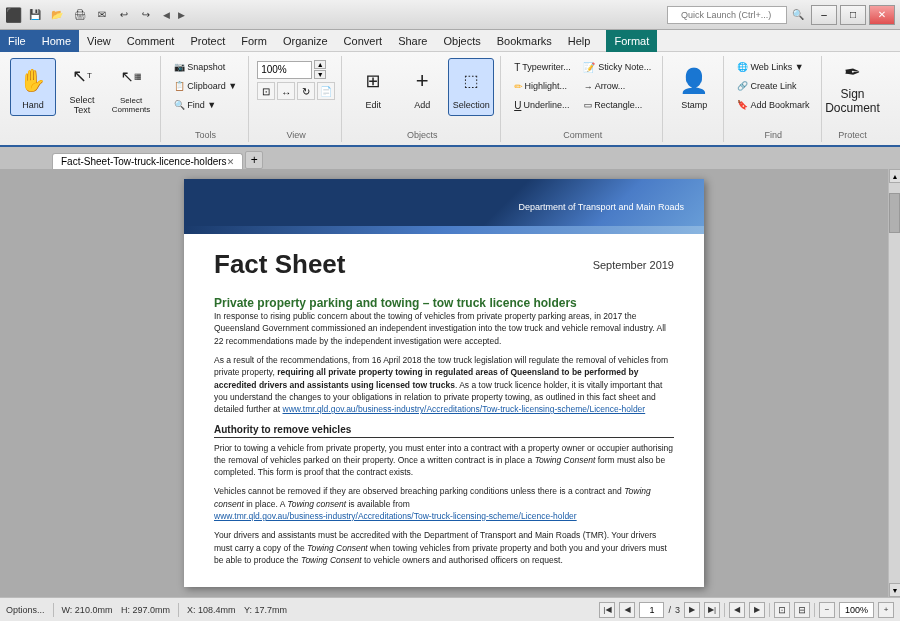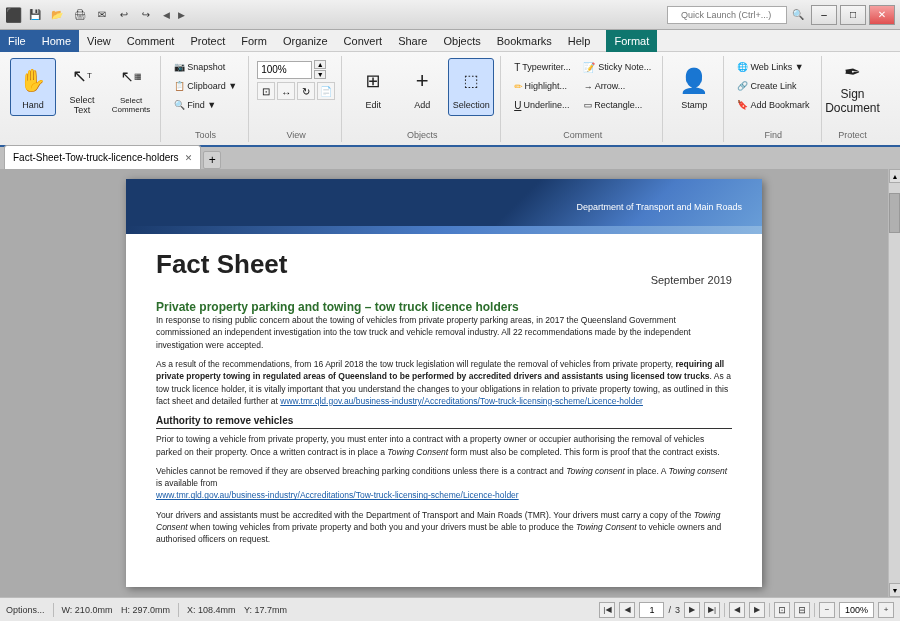"Fact-Sheet-Tow-truck-licence-holders" .doc-tab { gap: 6px -> none; height: 24px -> 16px; margin-left: none -> 48px }
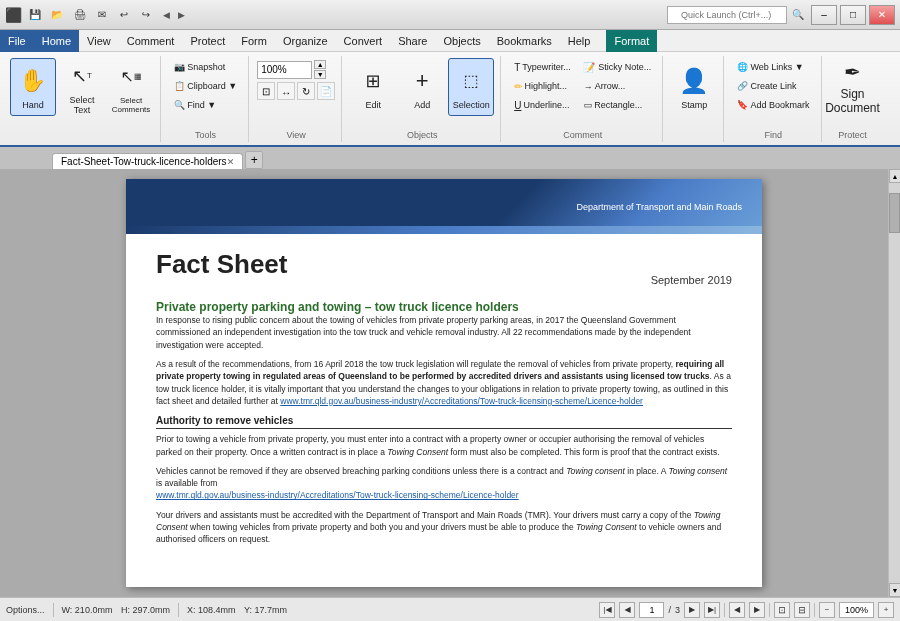"Department of Transport and Main" #pdf-page { width: 636px -> 520px }
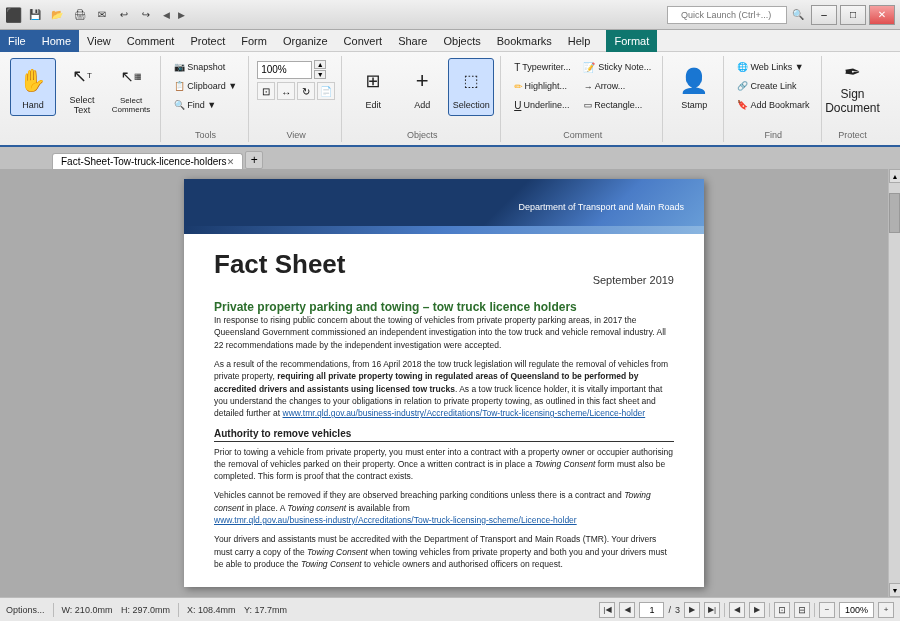"September 2019" div.fact-sheet-date { margin-top: 25px -> 10px }
